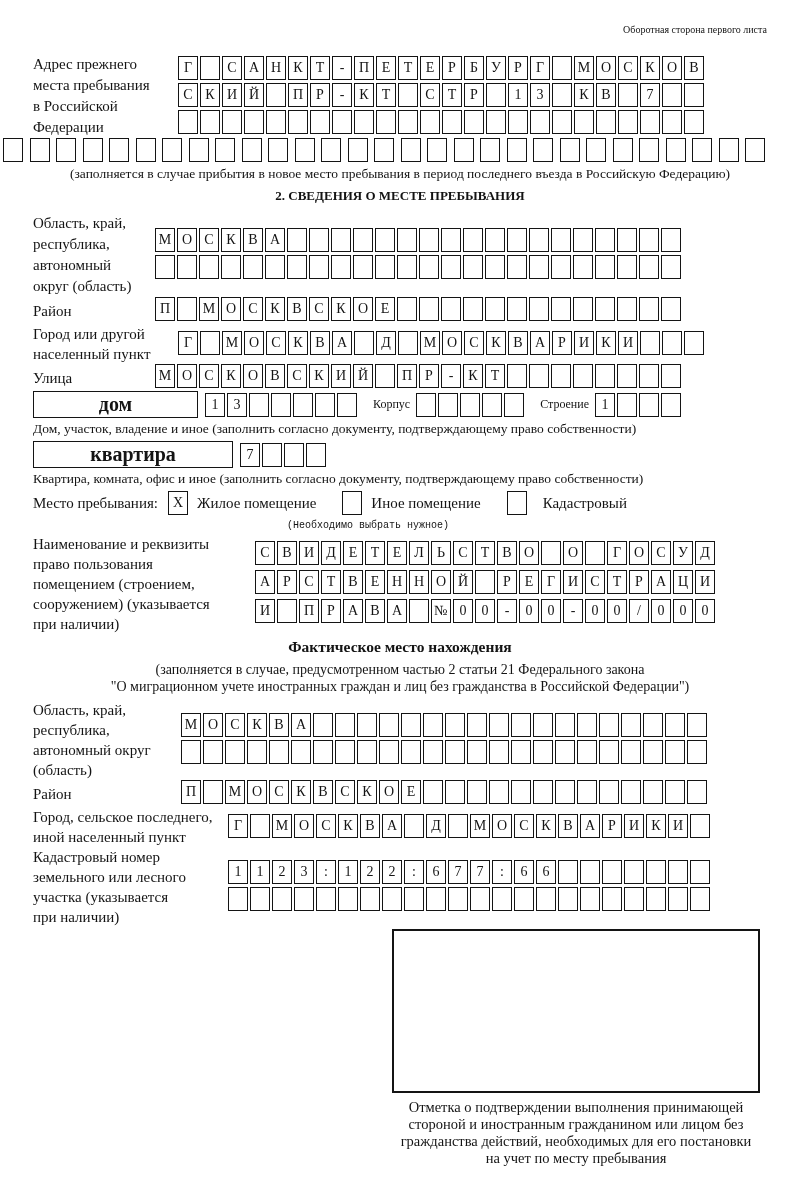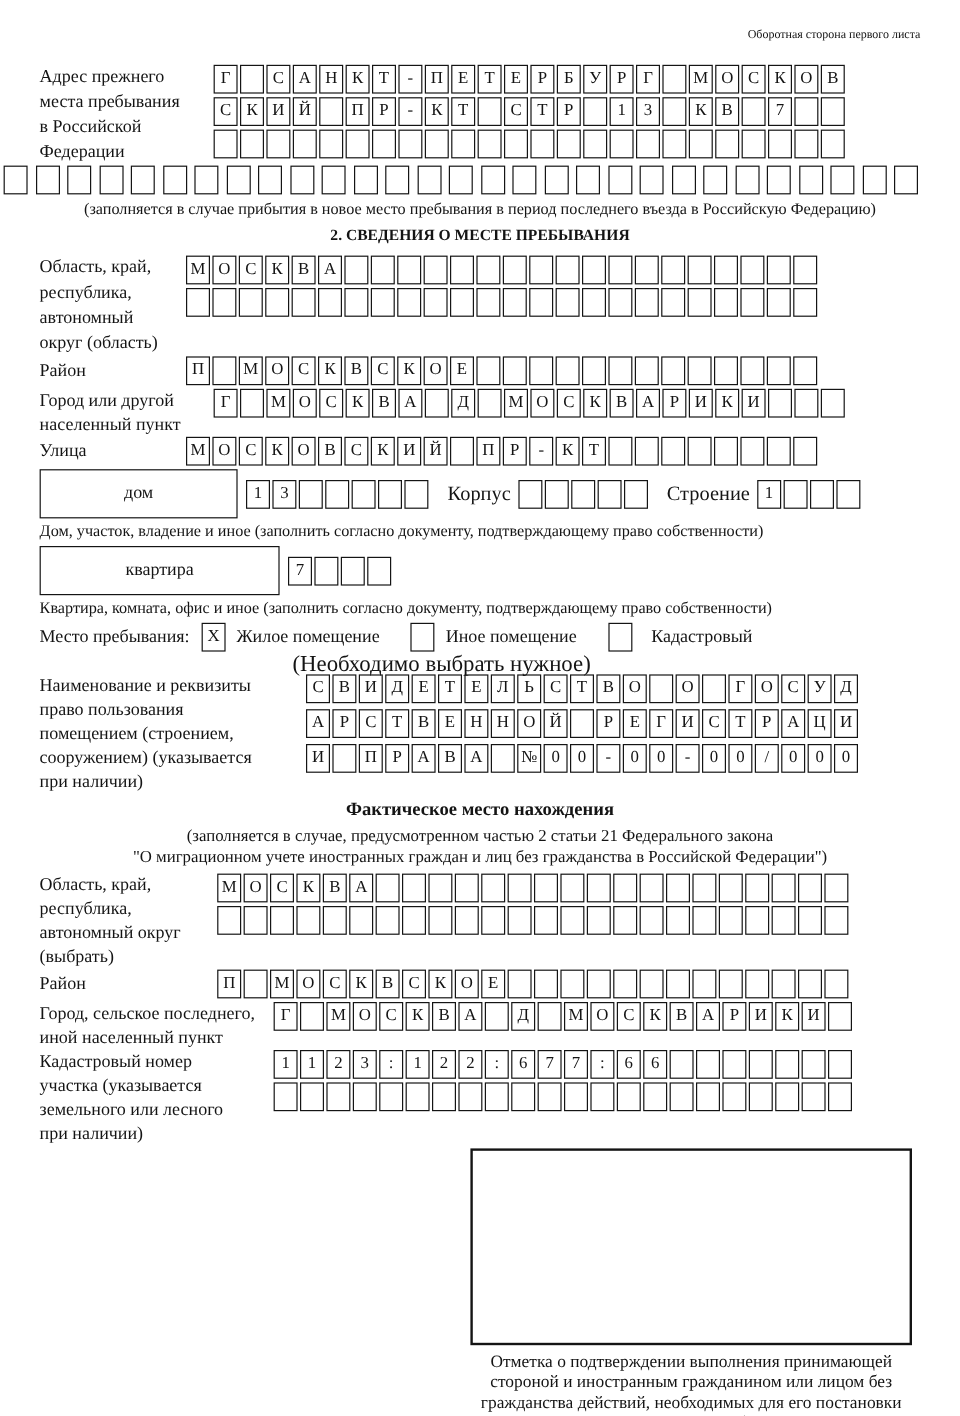"Адрес прежнего" .frow { align-items: flex-start -> center }
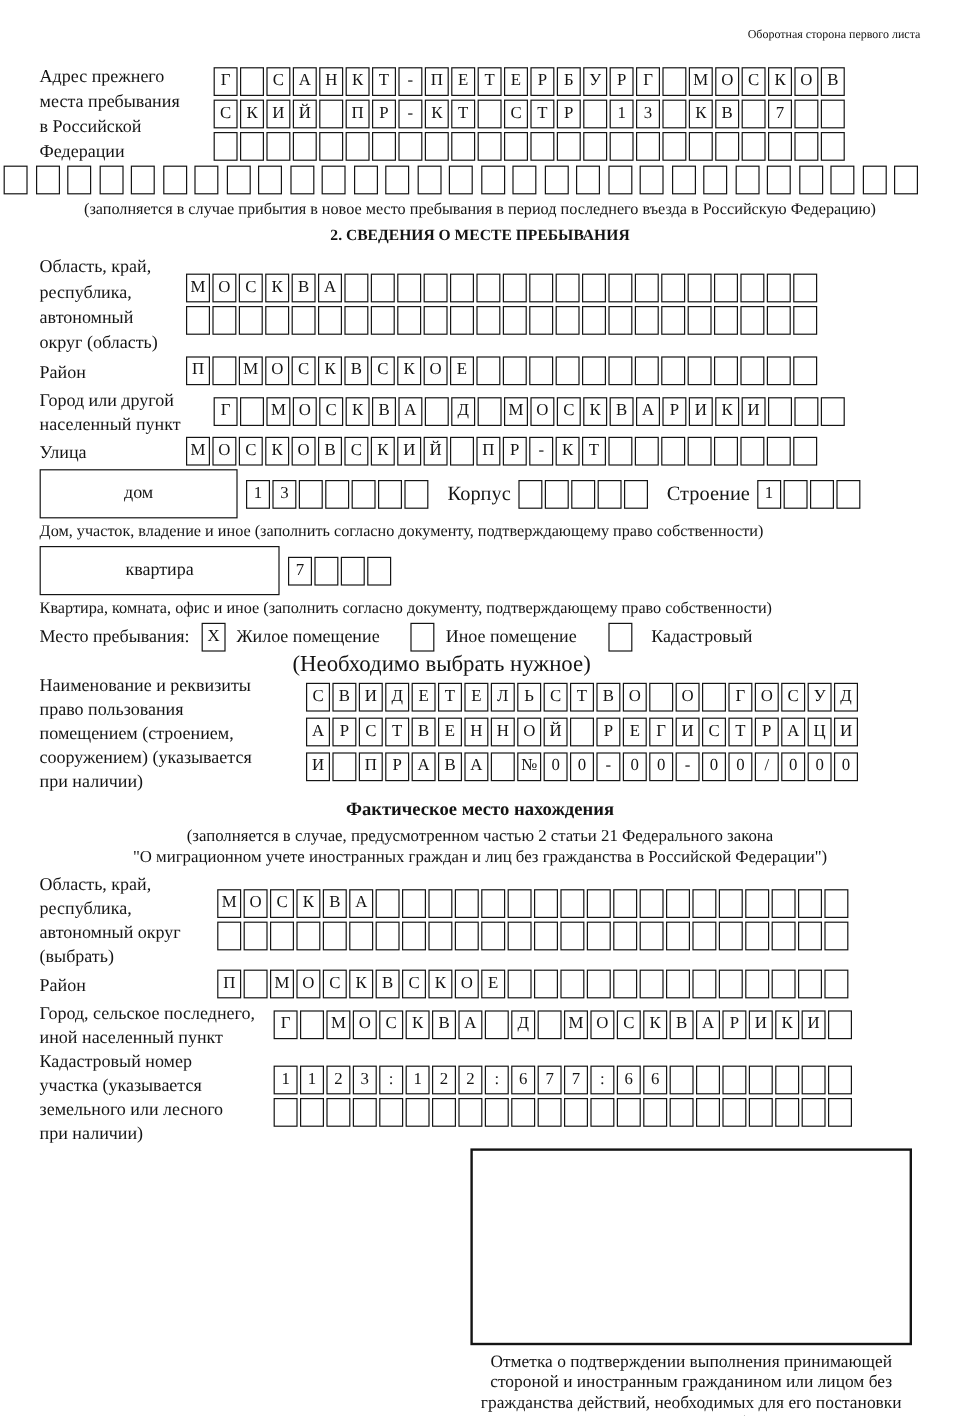"дом" .type-box { font-size: 15px -> 20px; font-weight: none -> bold; height: 41px -> 27px }
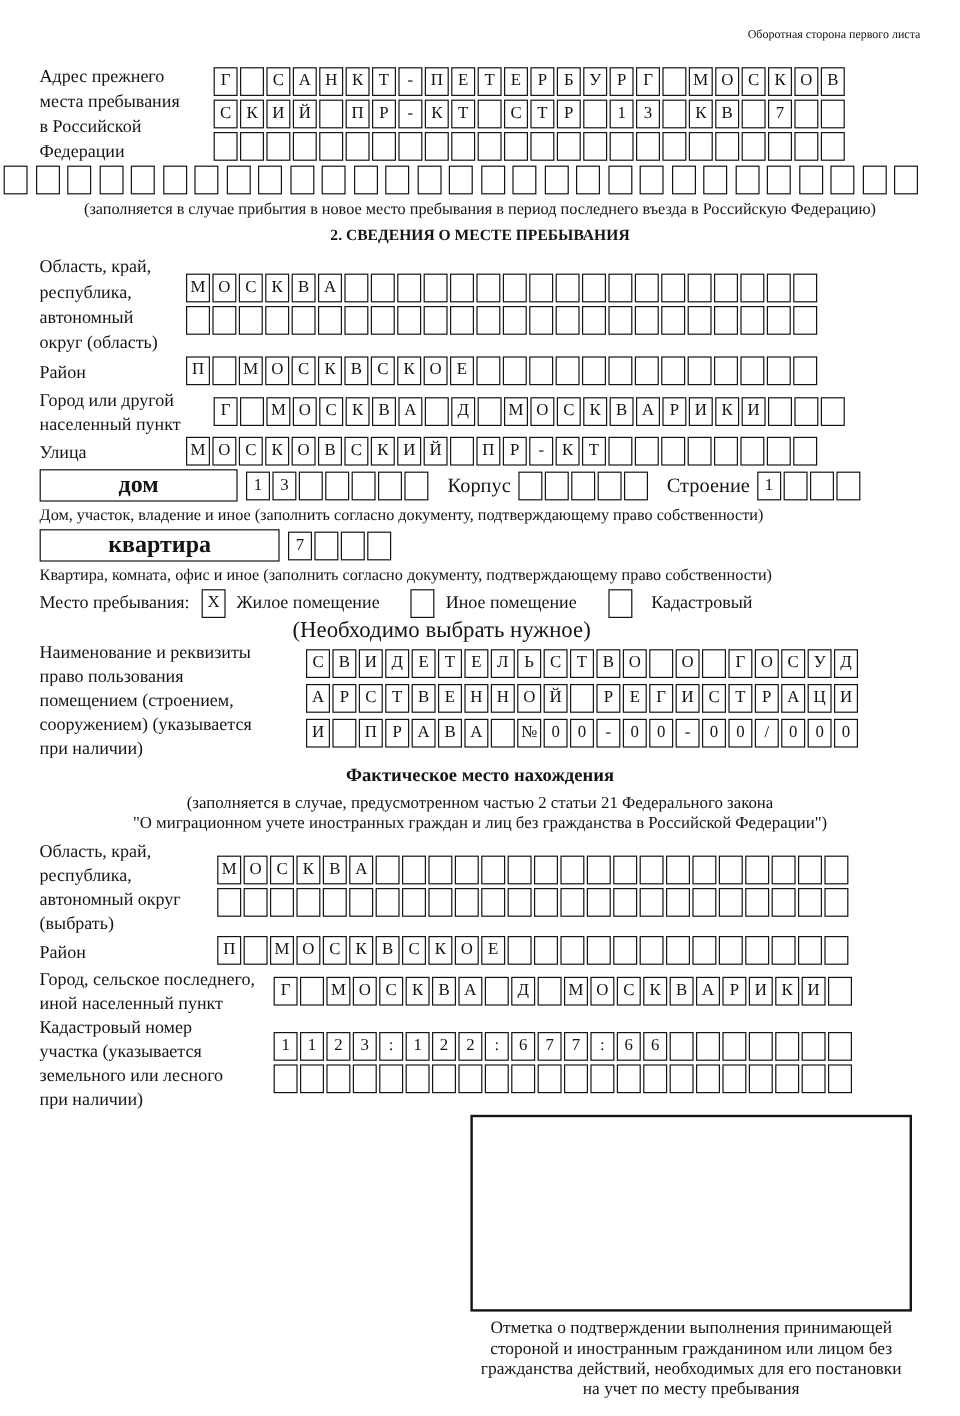"Корпус" .inline-label { font-size: 17px -> 12px }
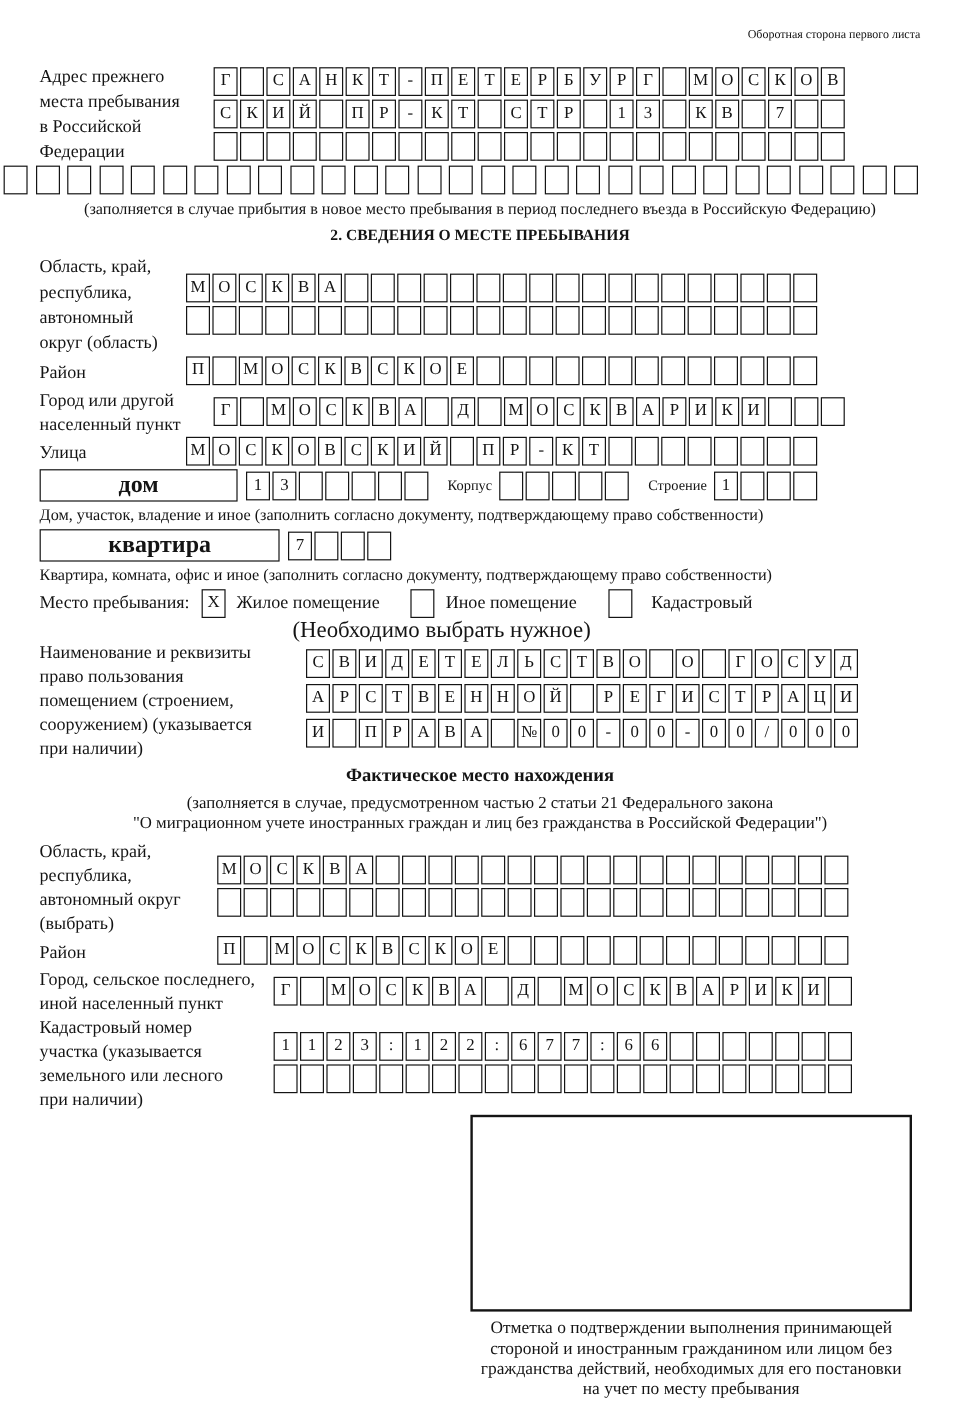"(Необходимо выбрать нужное)" .stay-note { font-family: none -> Liberation Mono, monospace; font-size: 19px -> 10px }
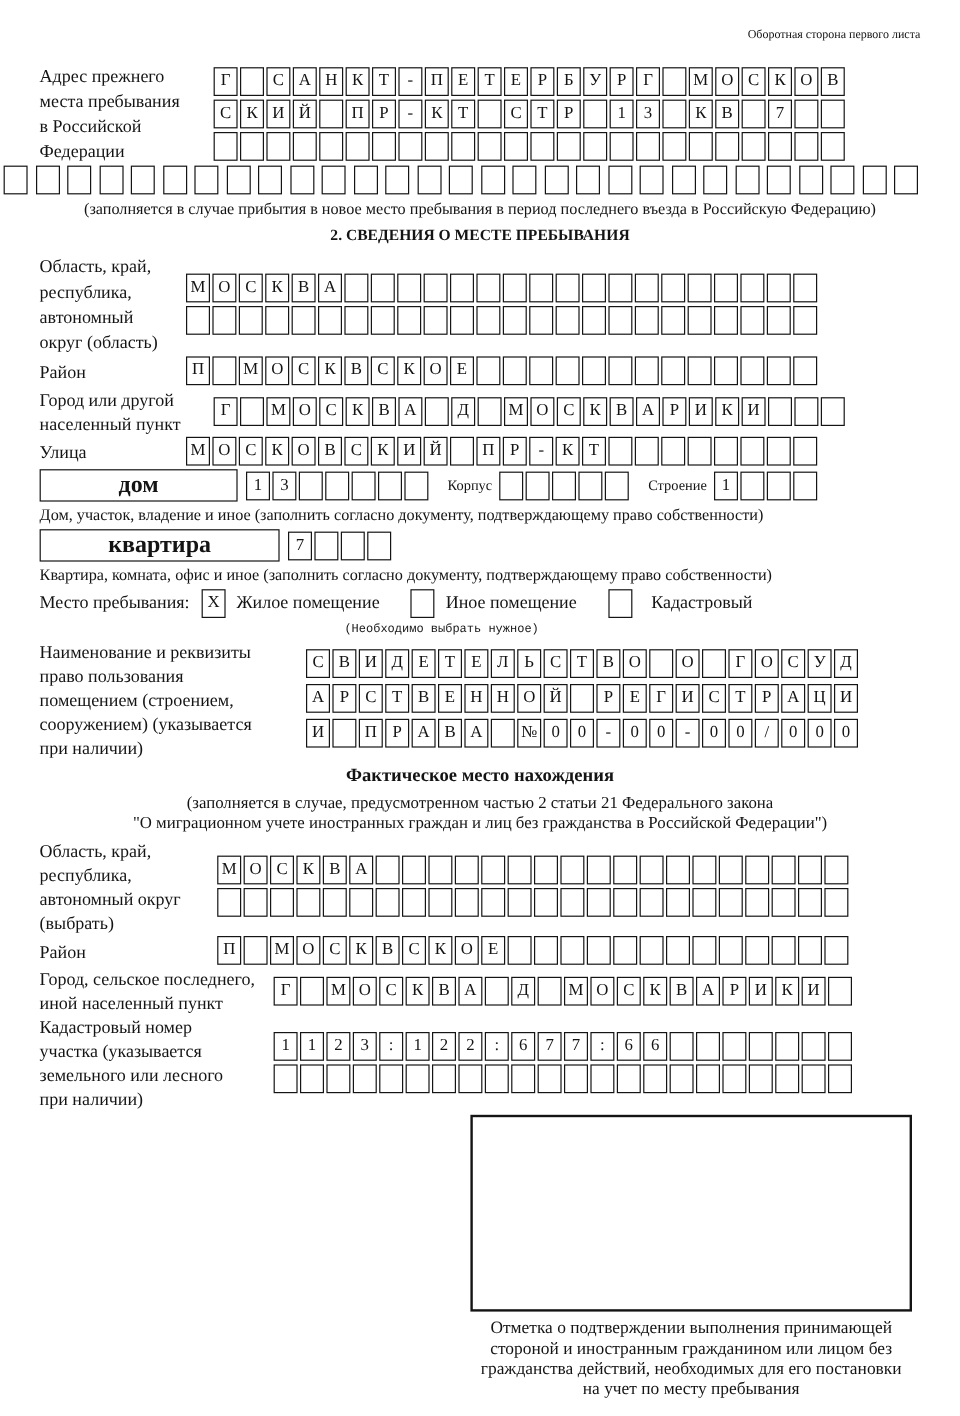"(выбрать)" div { text: выбрать -> область }
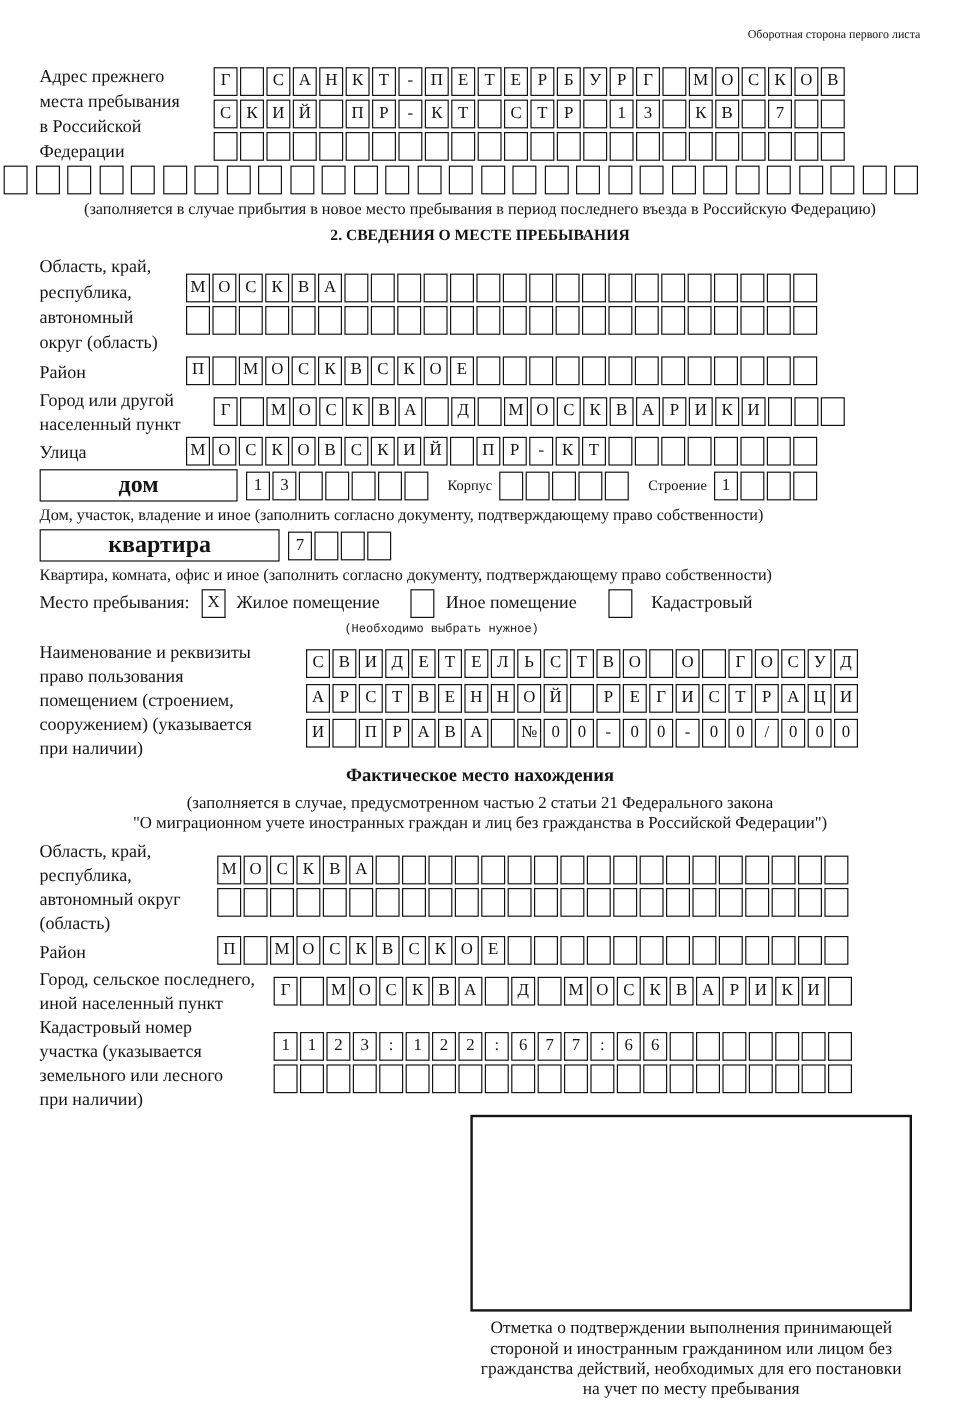"участка (указывается" div { order: before "земельного или лесного" -> after "земельного или лесного" }
